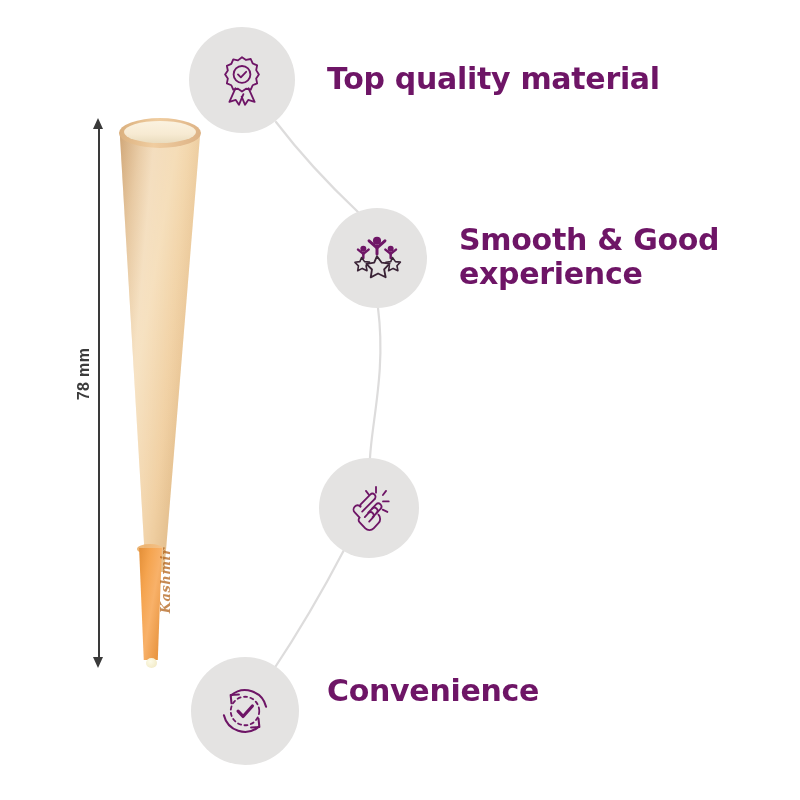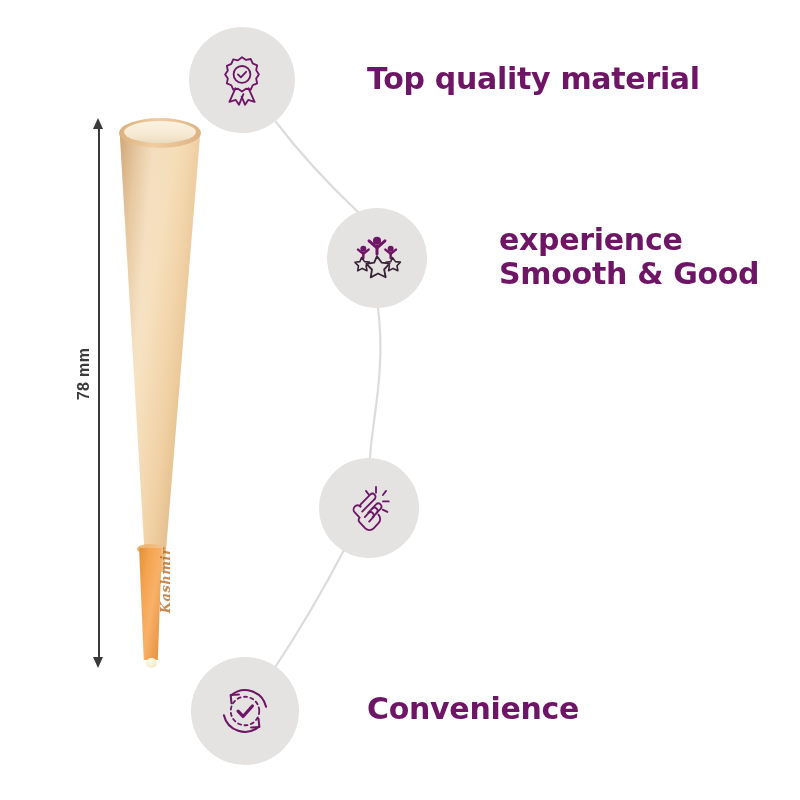"Top quality material" .feature-text { margin-left: 40px -> none }
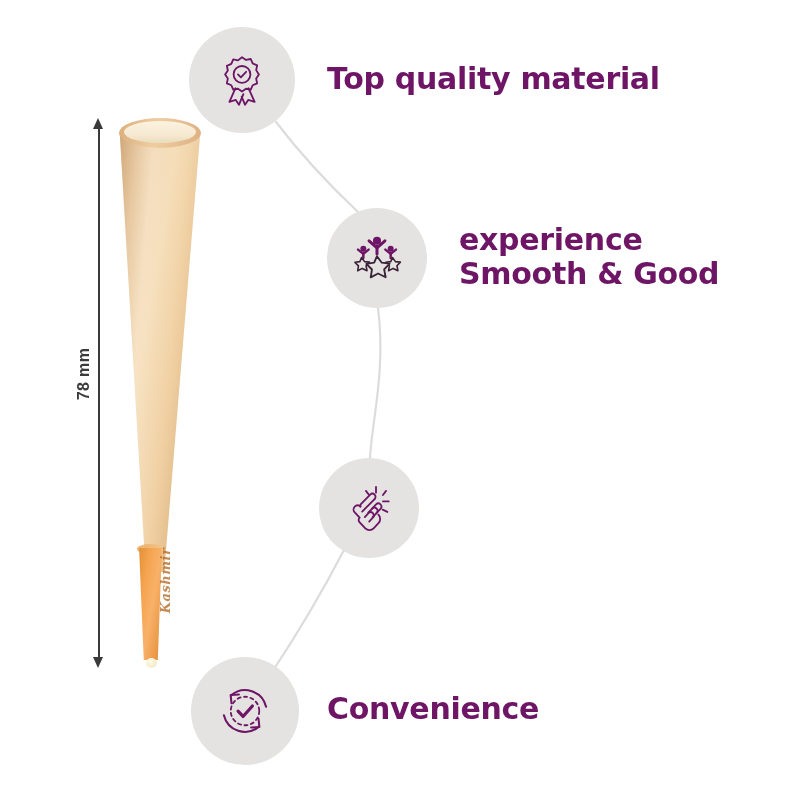"experience" div { order: before "Smooth & Good" -> after "Smooth & Good" }
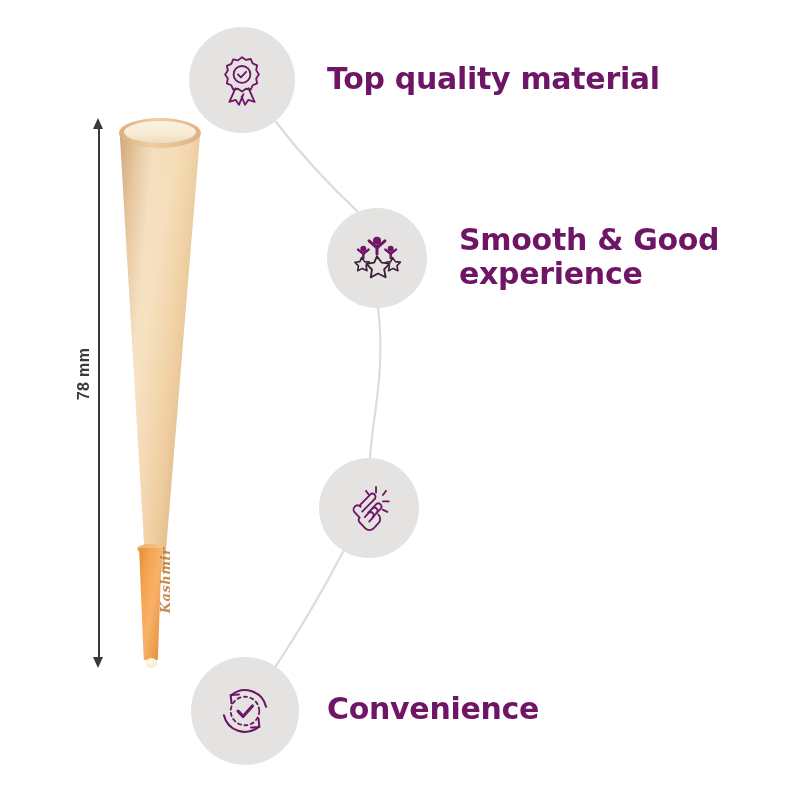"Convenience" div.feature-text { top: 692px -> 674px }
